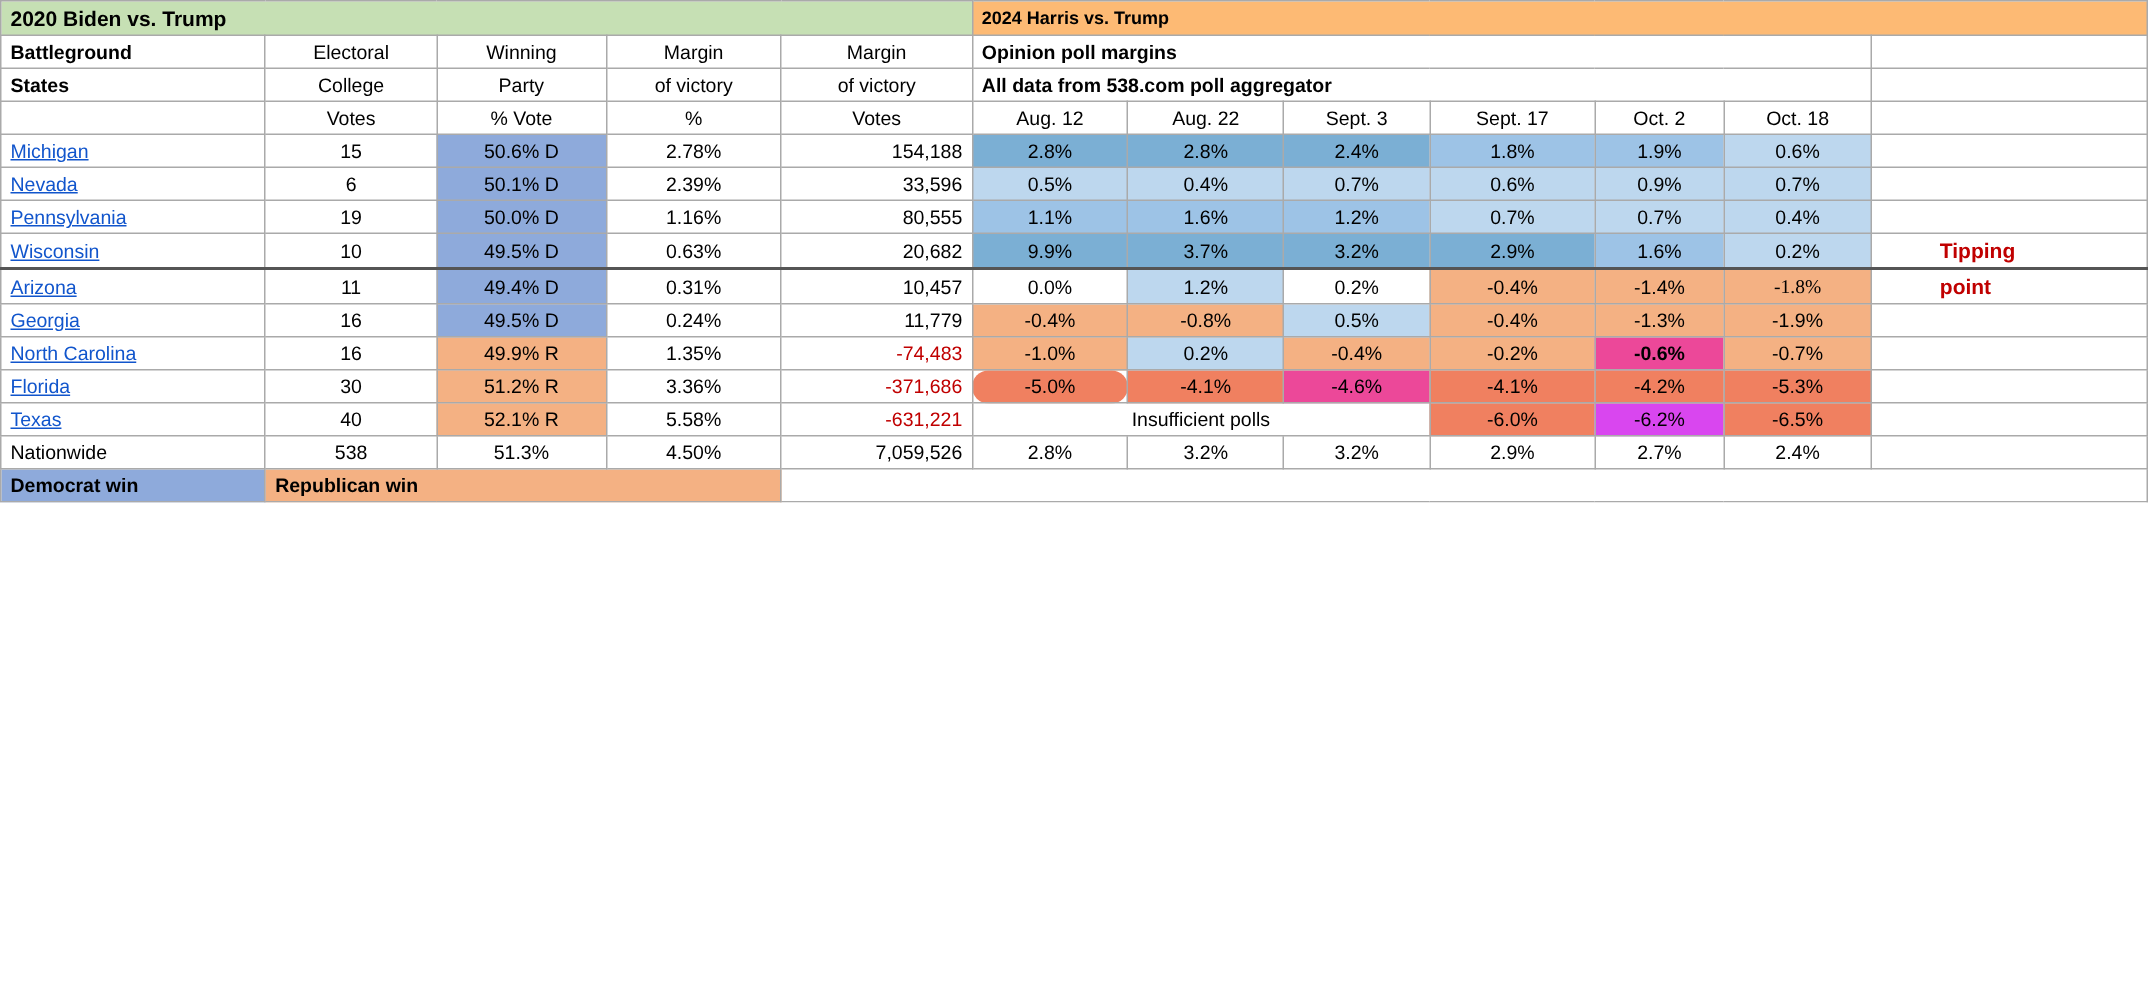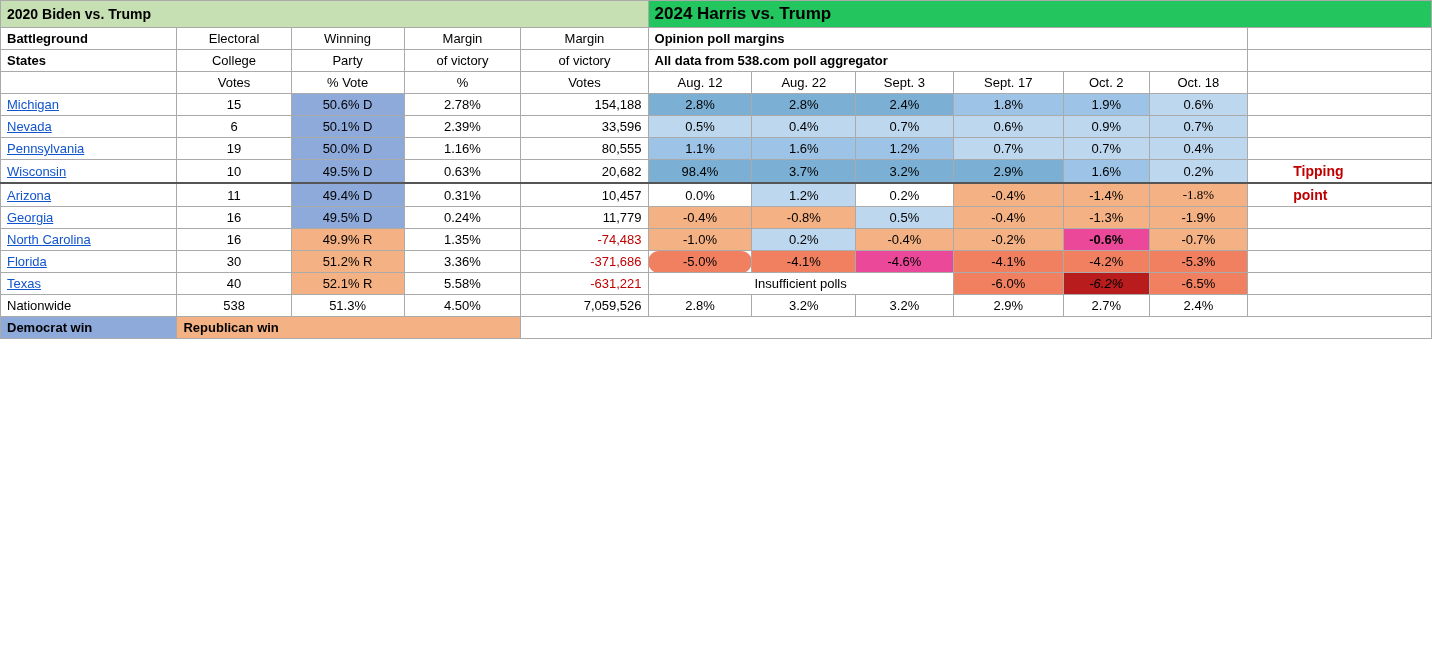"2024 Harris vs. Trump" .header-2024 { background-color: #22c55e -> #fdba74; font-size: 17px -> 12px }
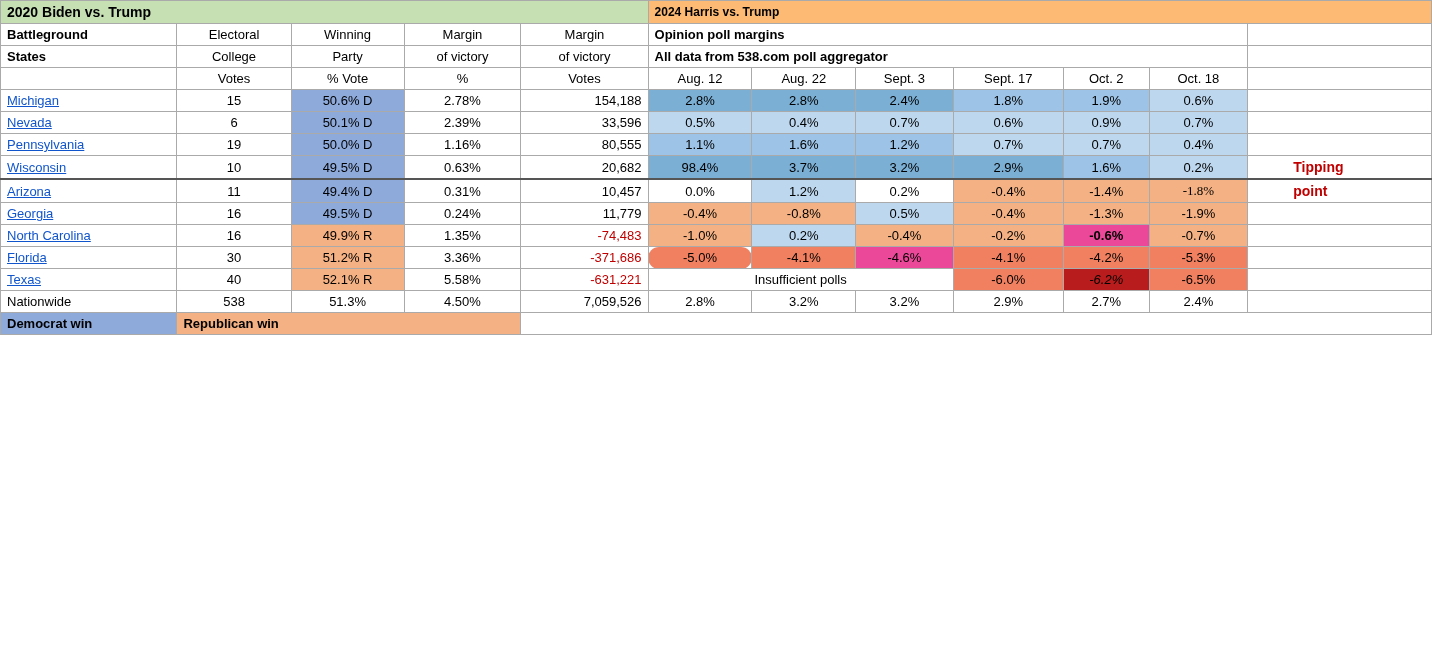"98.4%" td.text-center { text: 98.4% -> 9.9% }
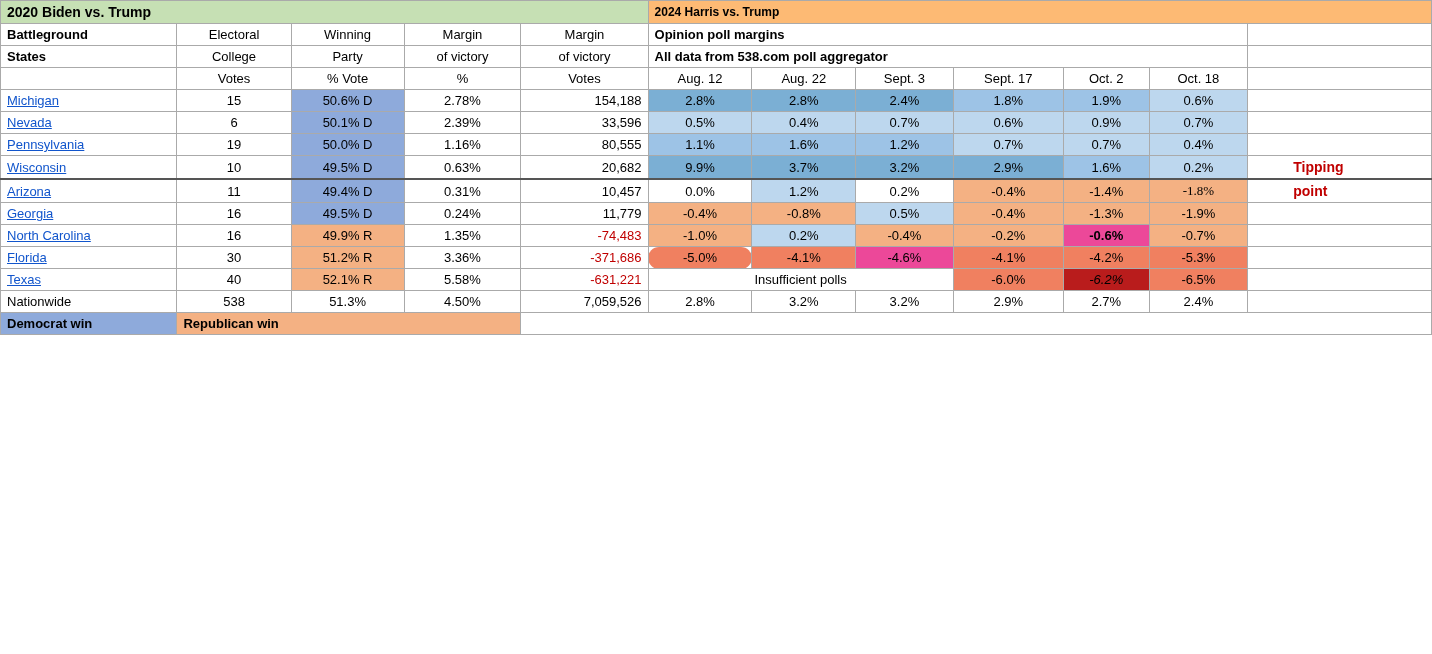"-6.2%" td.text-center { background-color: #b91c1c -> #d946ef; font-style: italic -> none }
